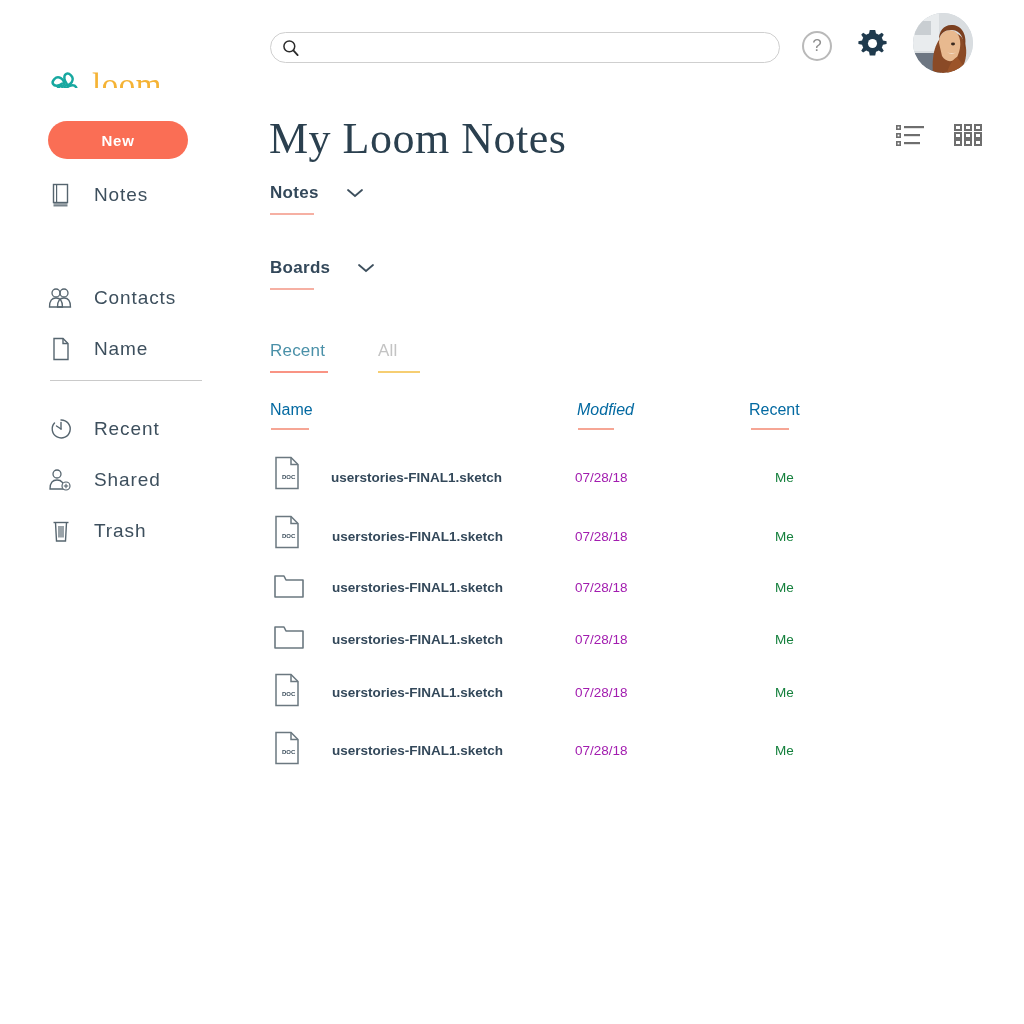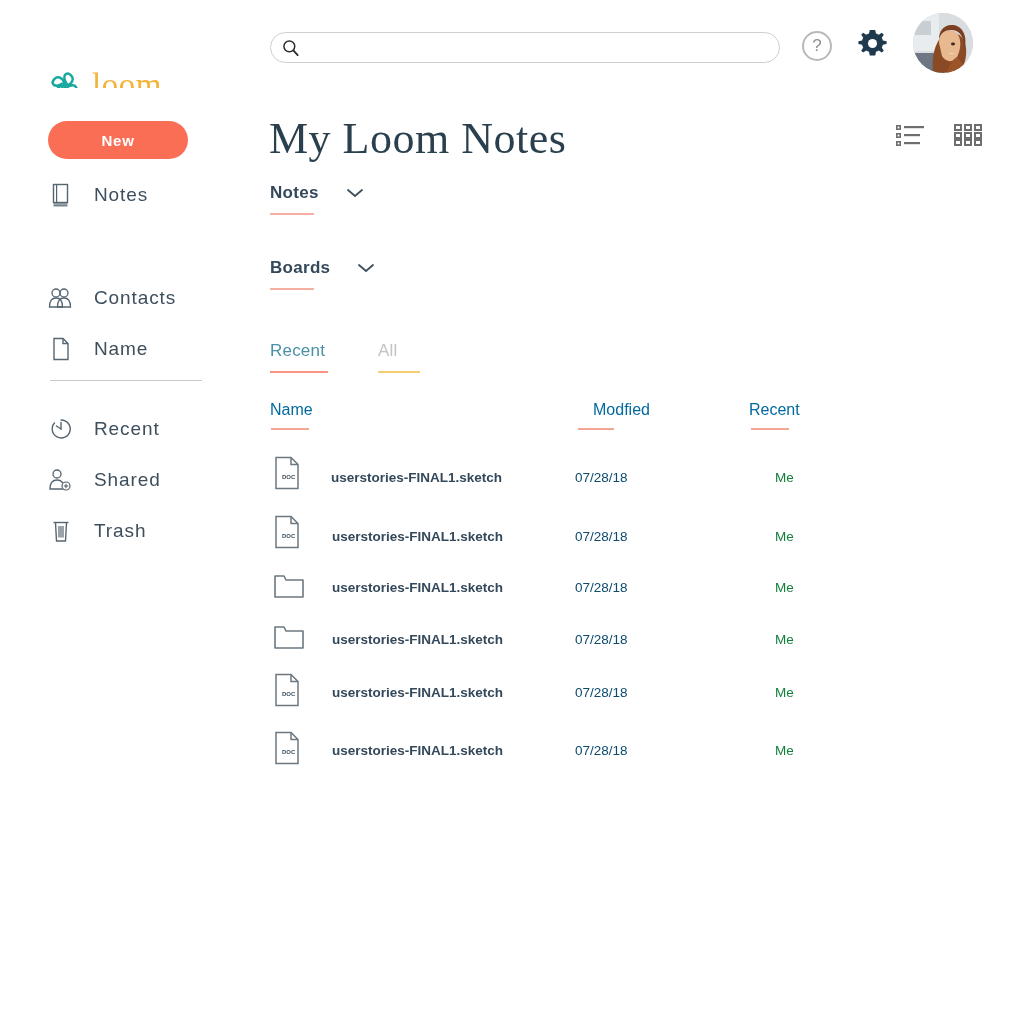"Modfied" .th-mod { font-style: none -> italic; left: 323px -> 307px }
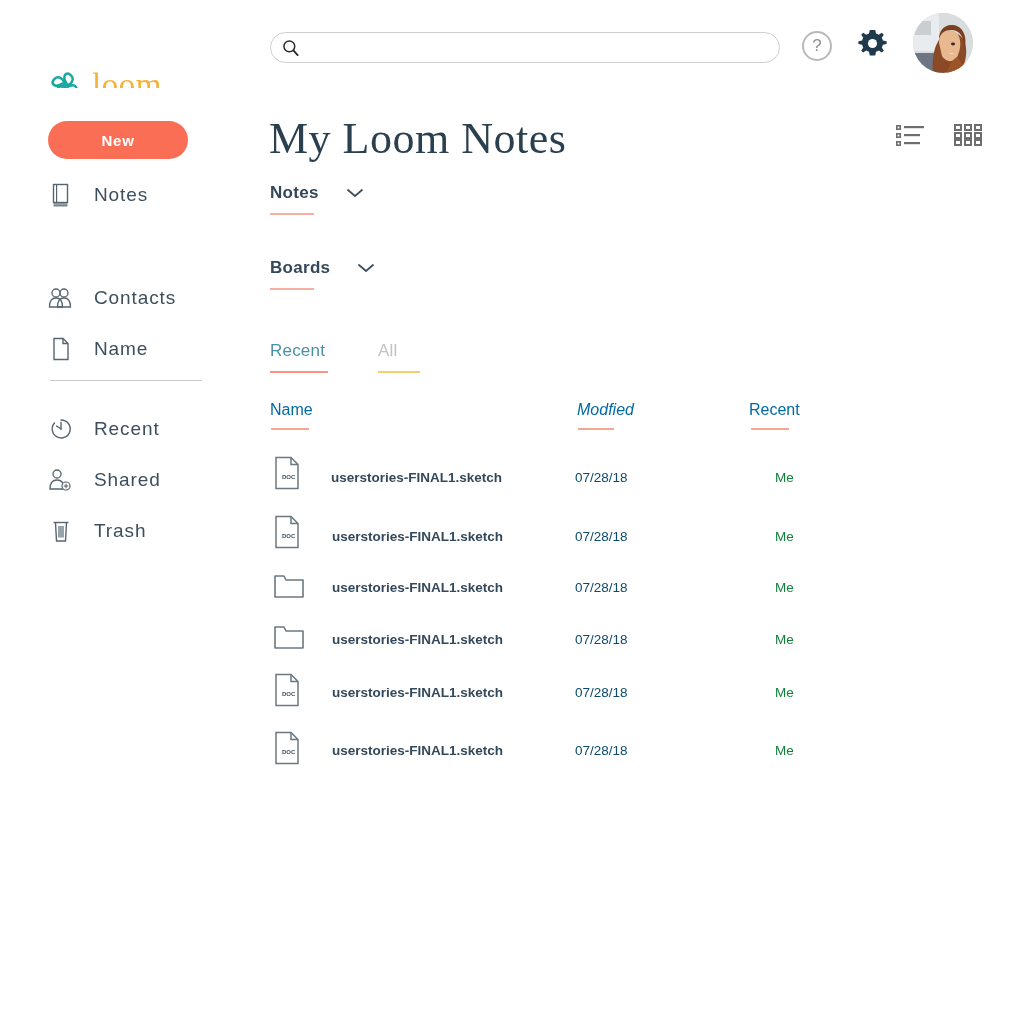"07/28/18" .row-mod { color: #0c4a6e -> #a21caf }
